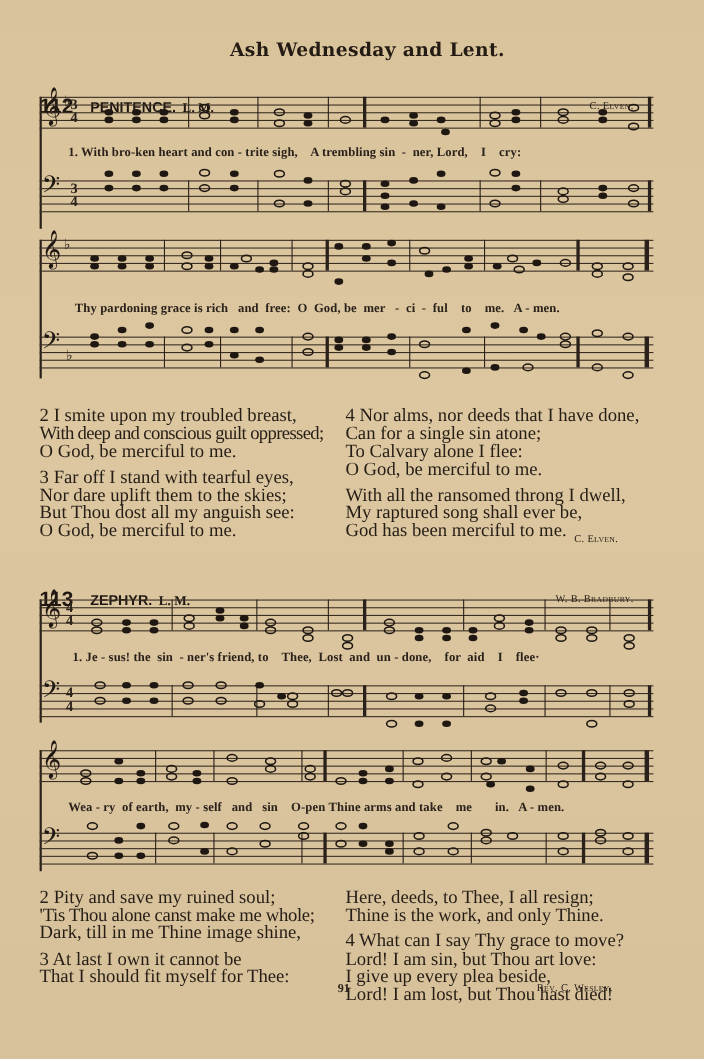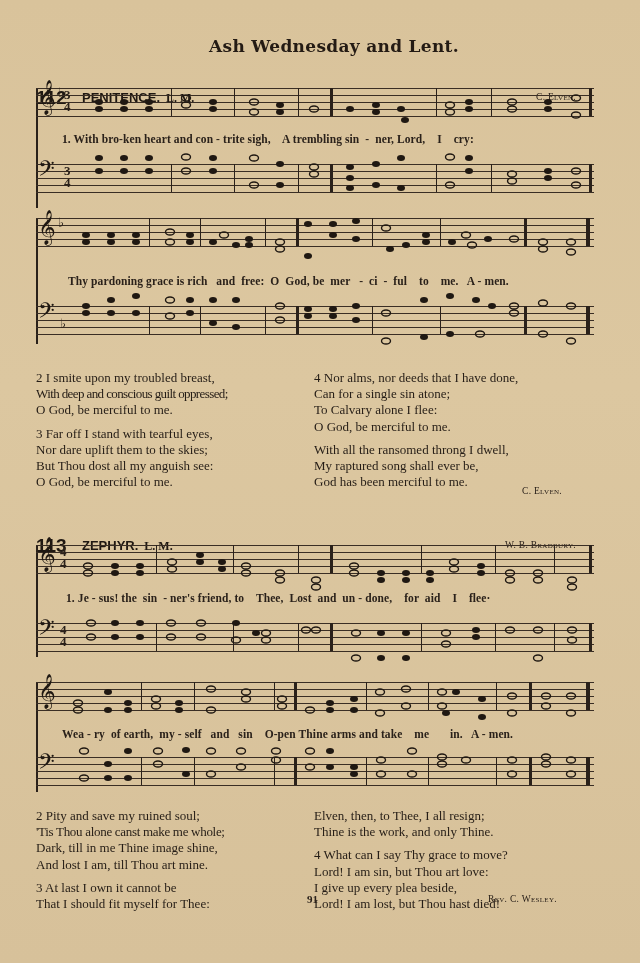"2 I smite upon my" .verses { font-size: 13px -> 17px }
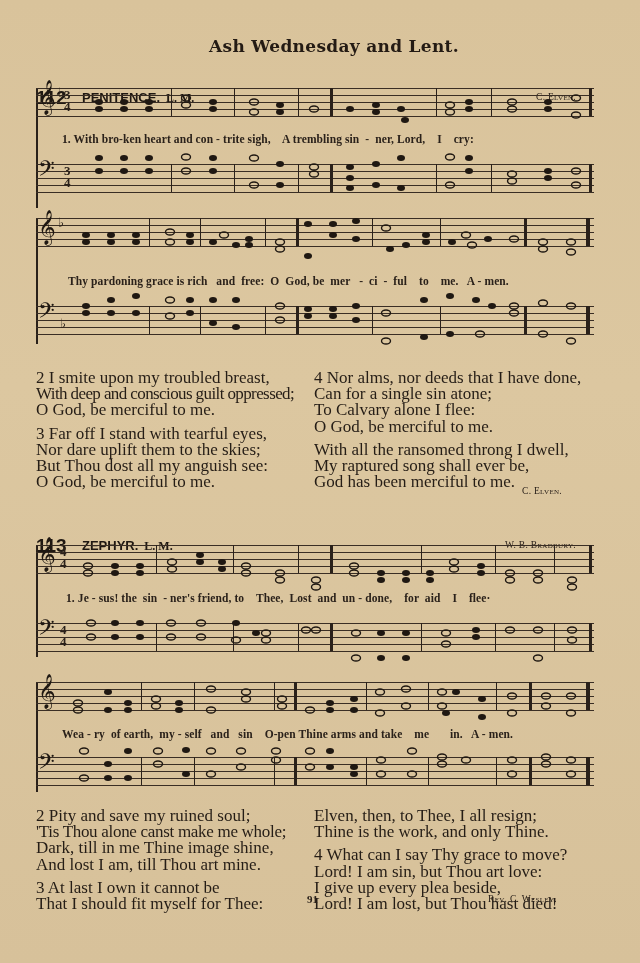"Elven, then, to Thee, I" div { text: Elven, then -> Here, deeds }
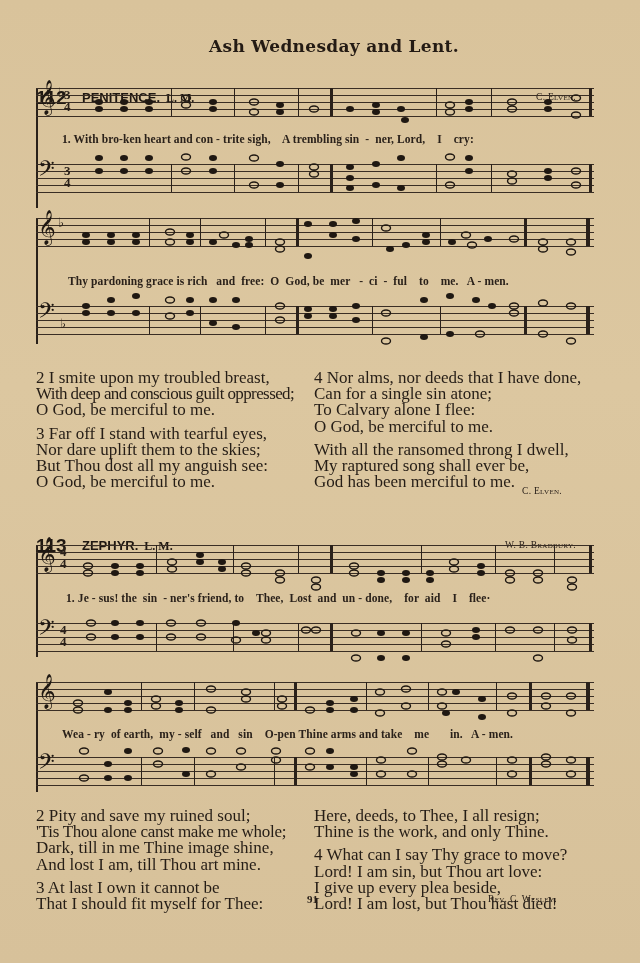"And lost I am, till" div { html: <div>And lost I am, till Thou art mine.</div> -> none }
